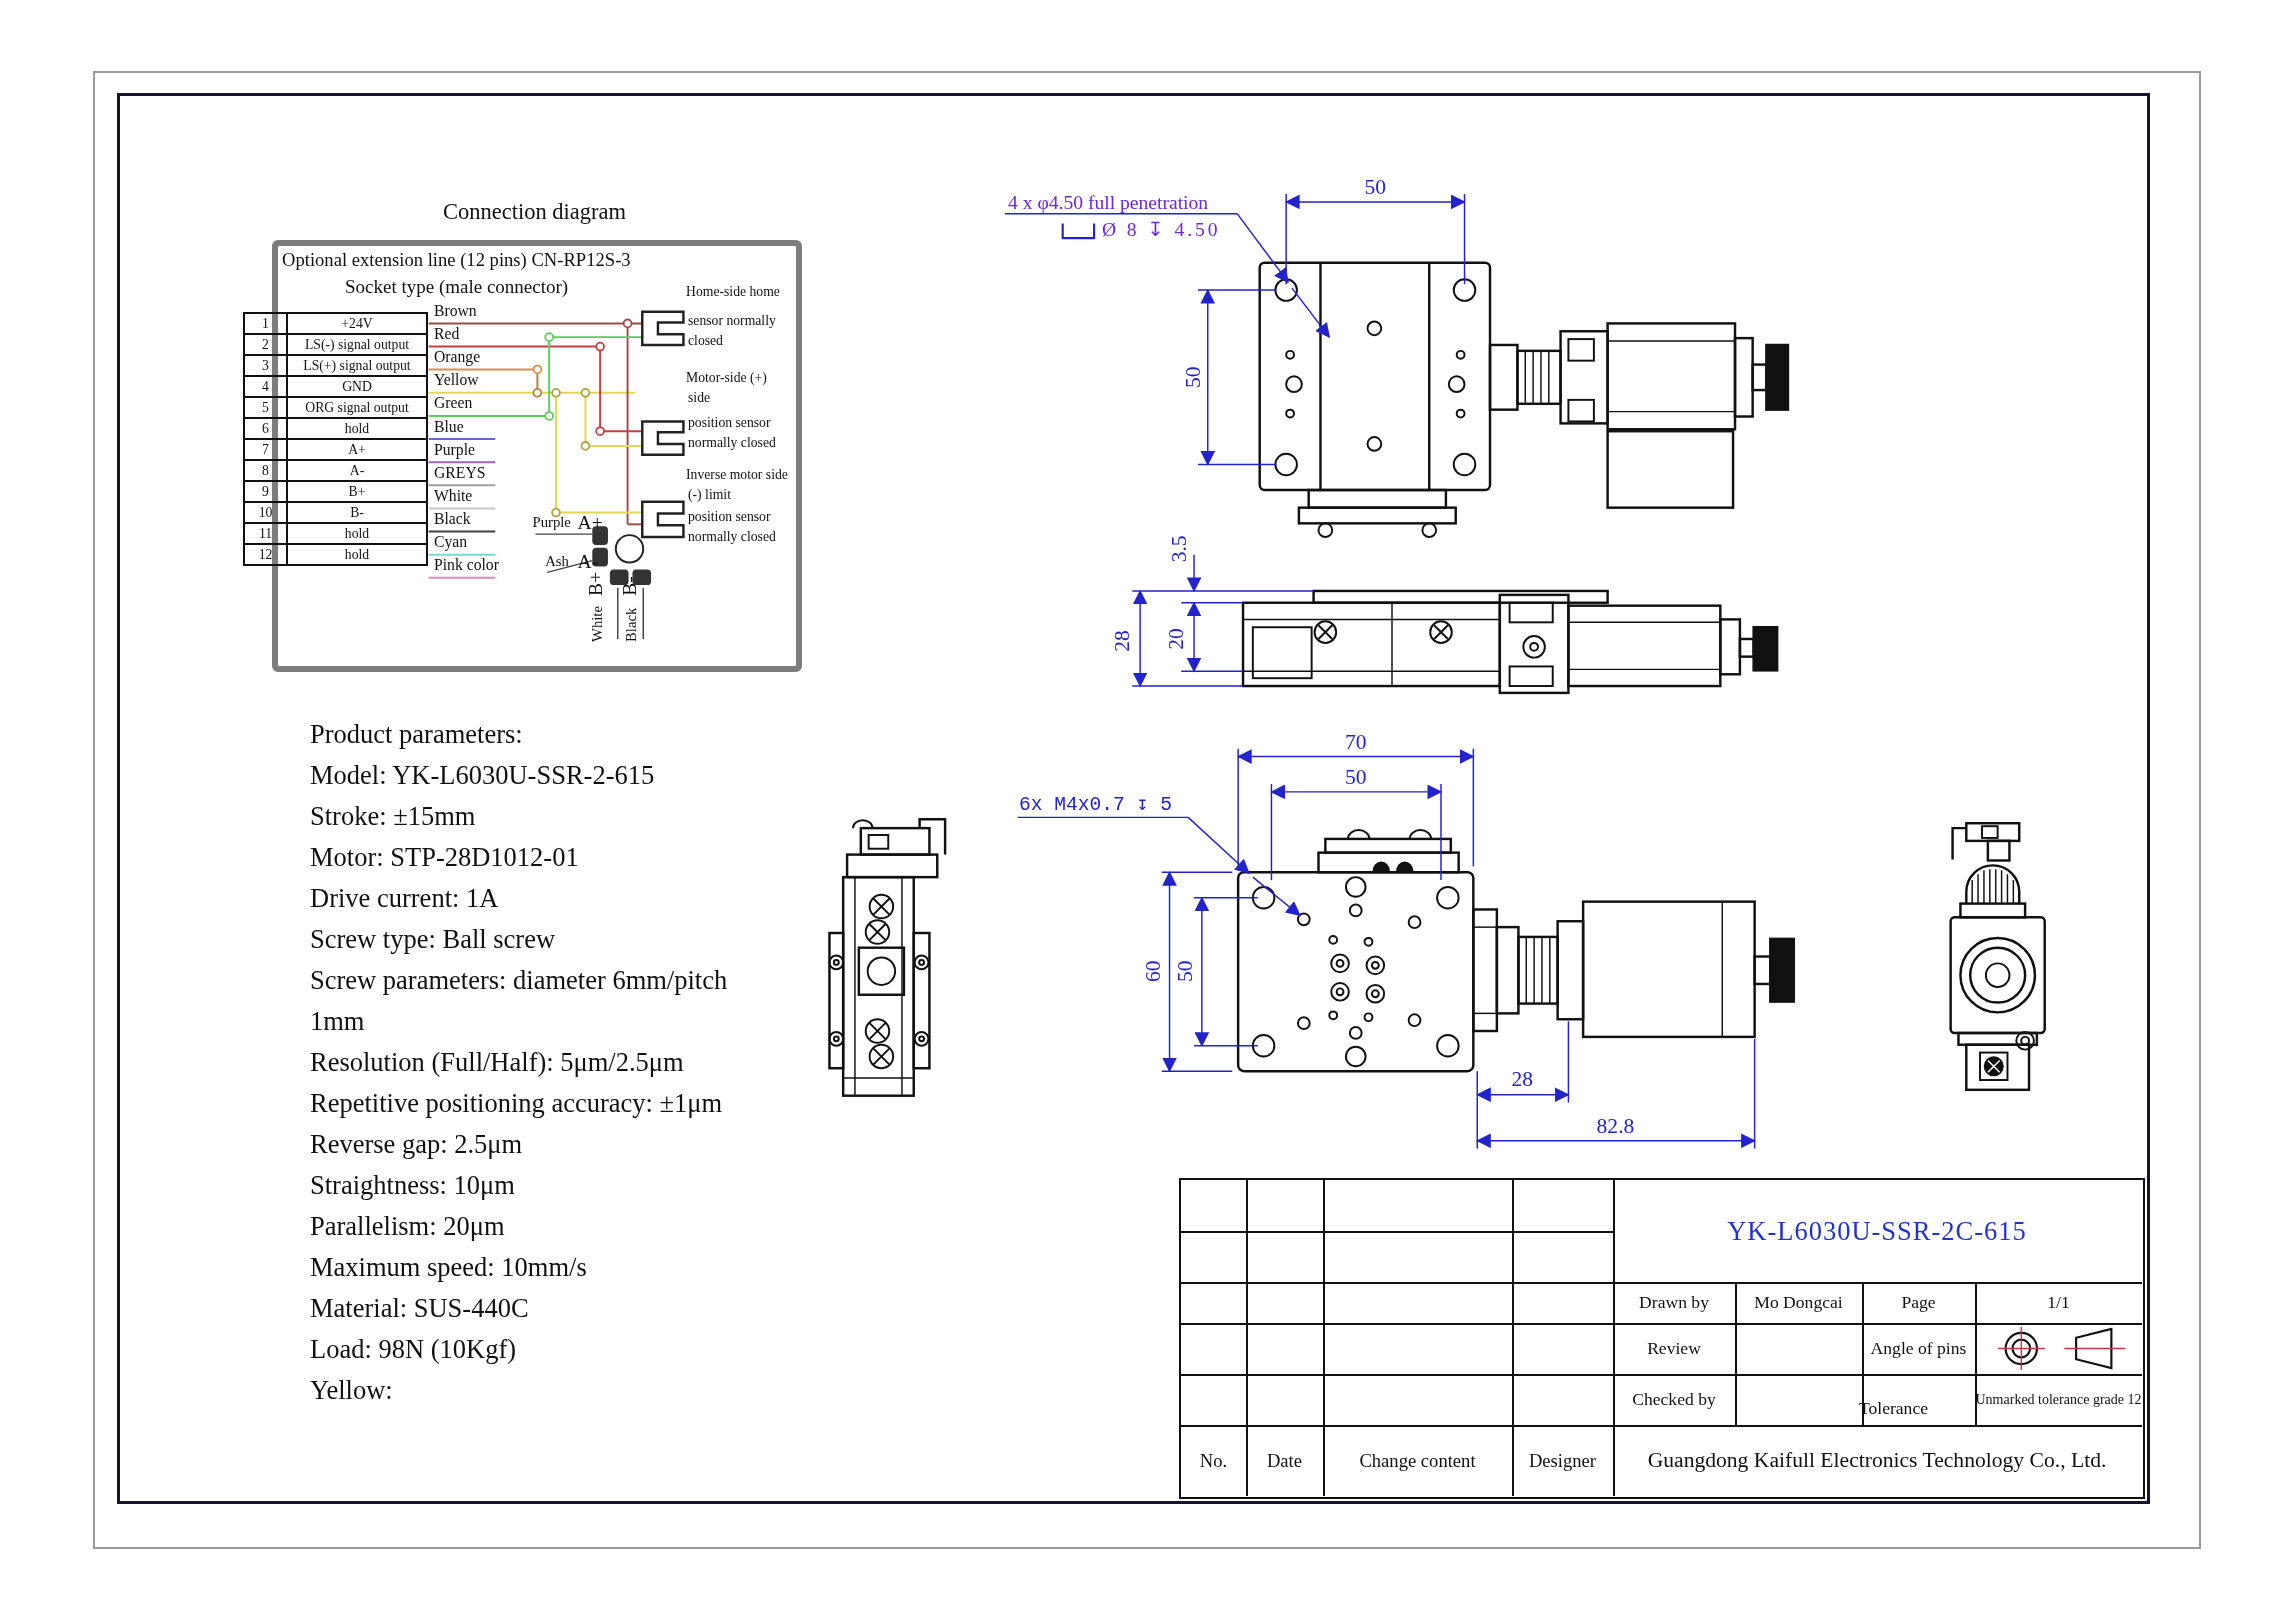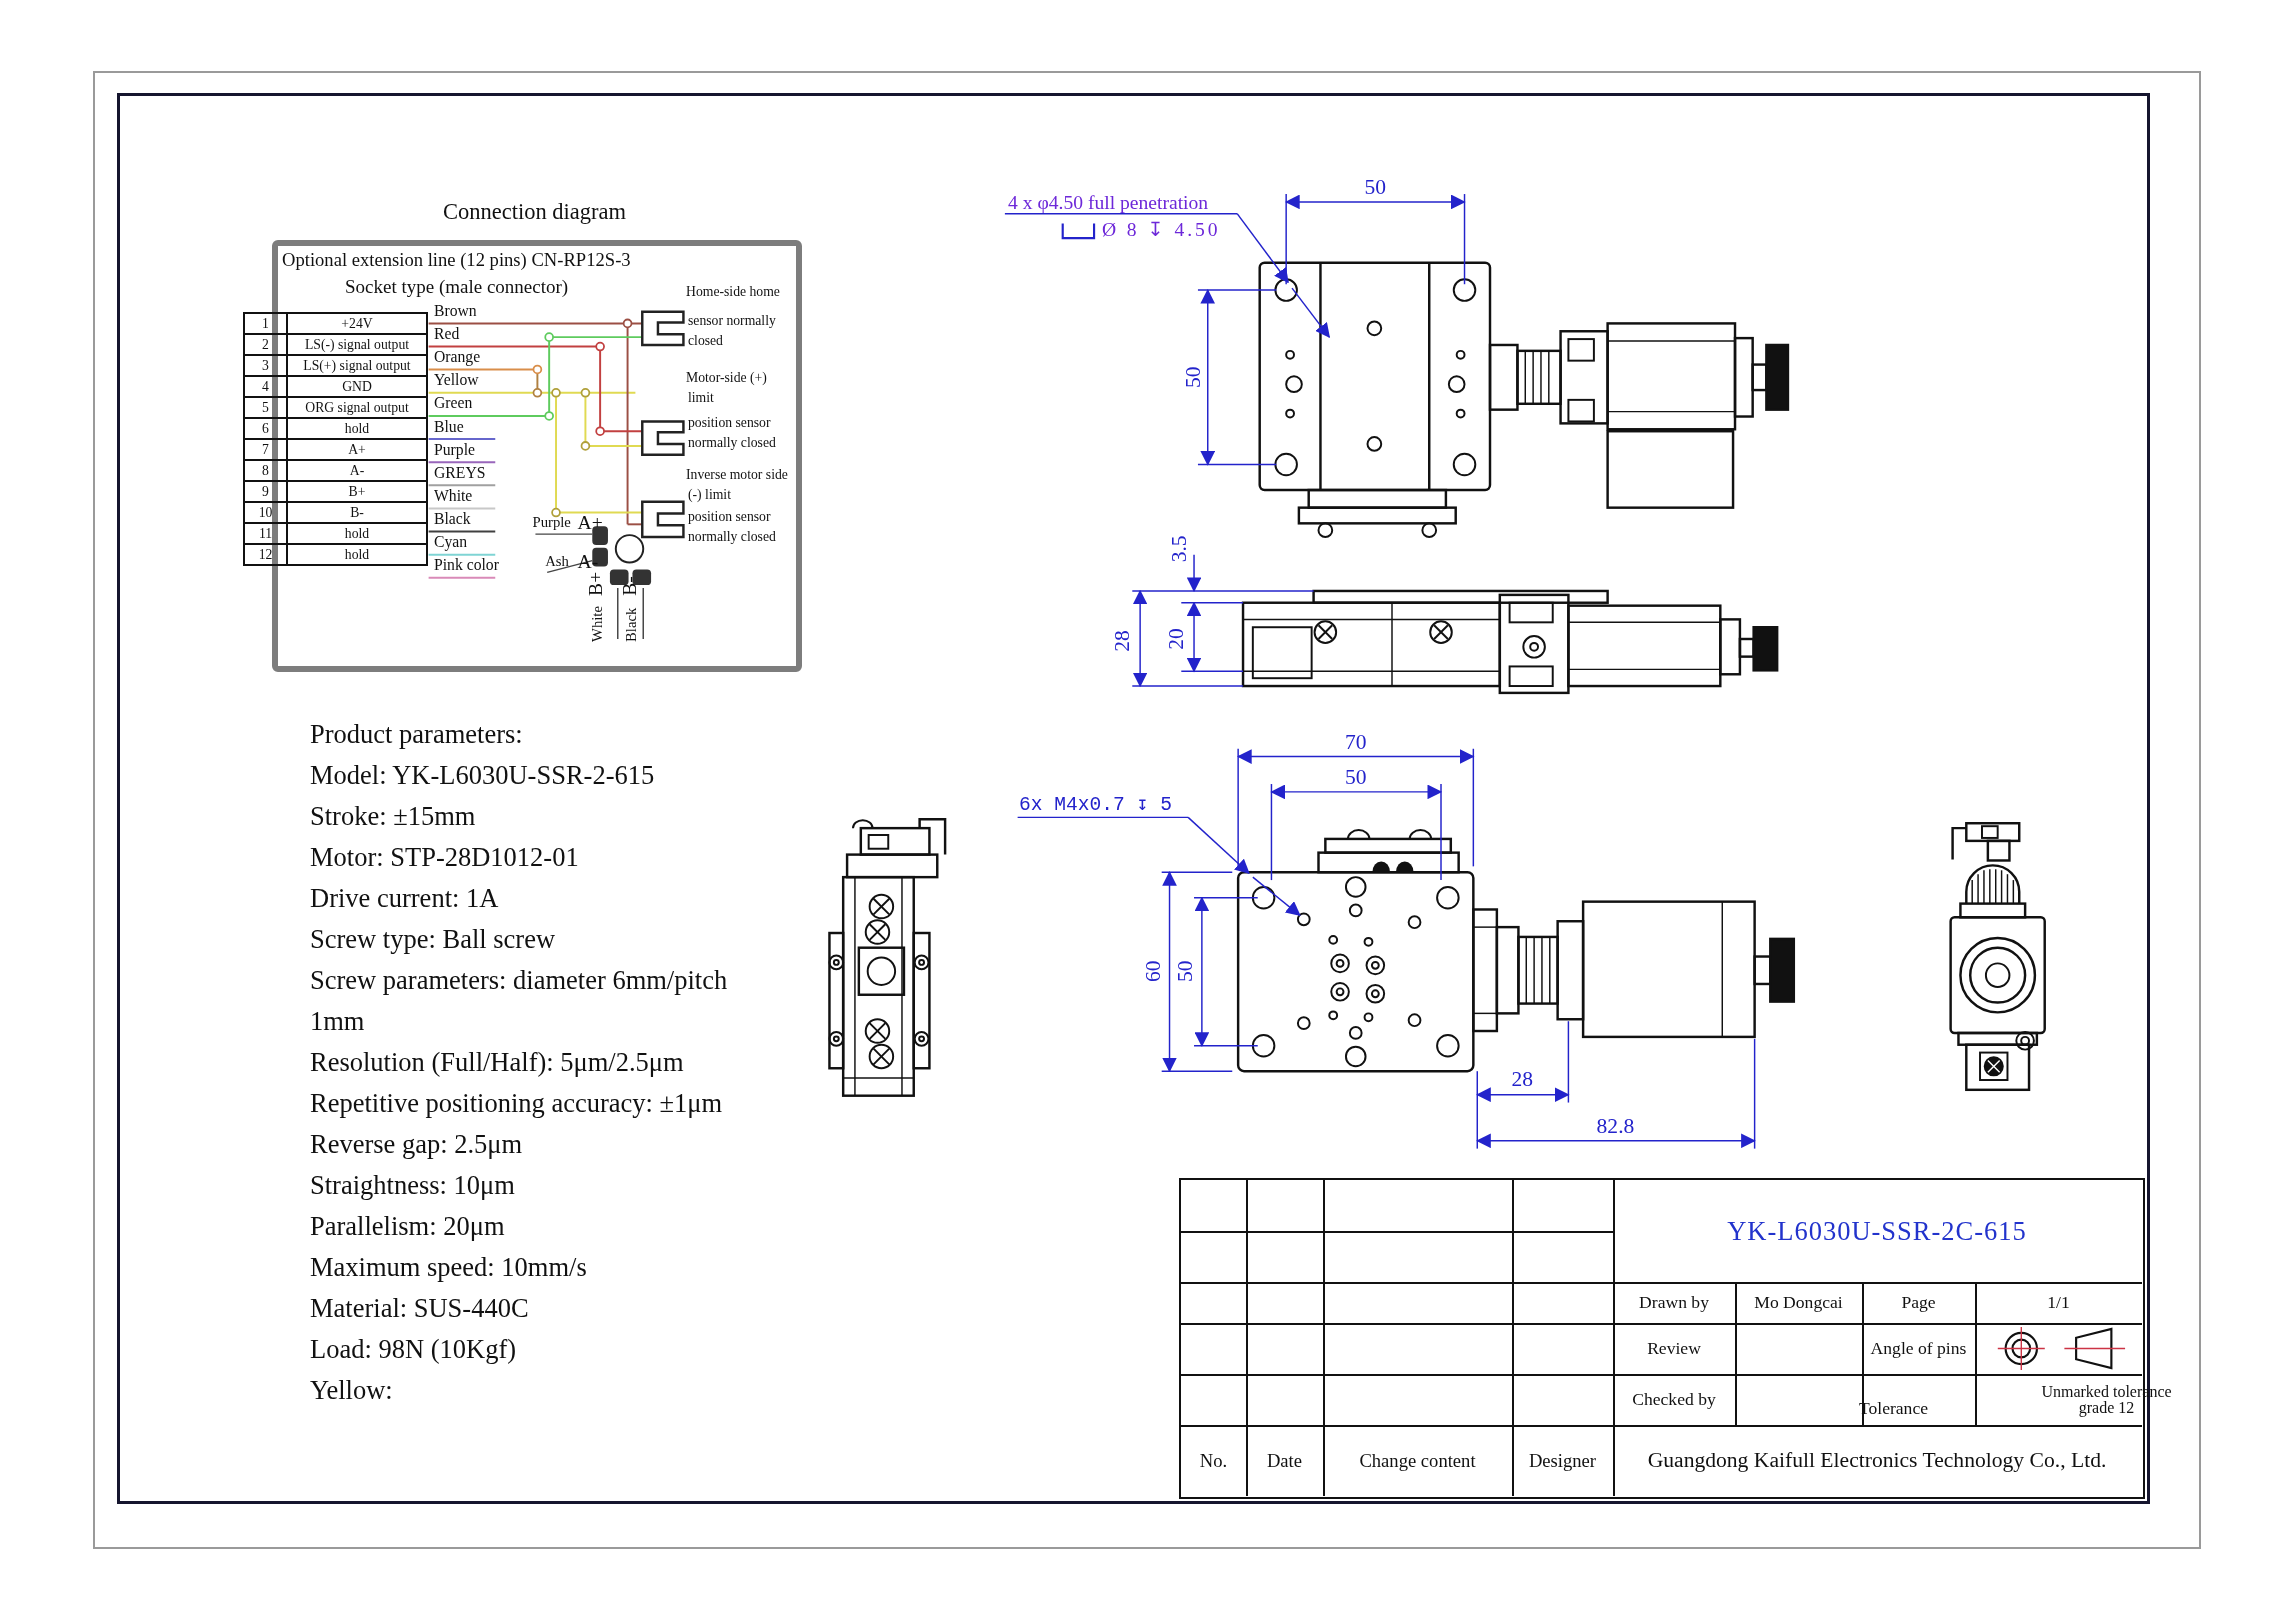"limit" span.abs { text: limit -> side }
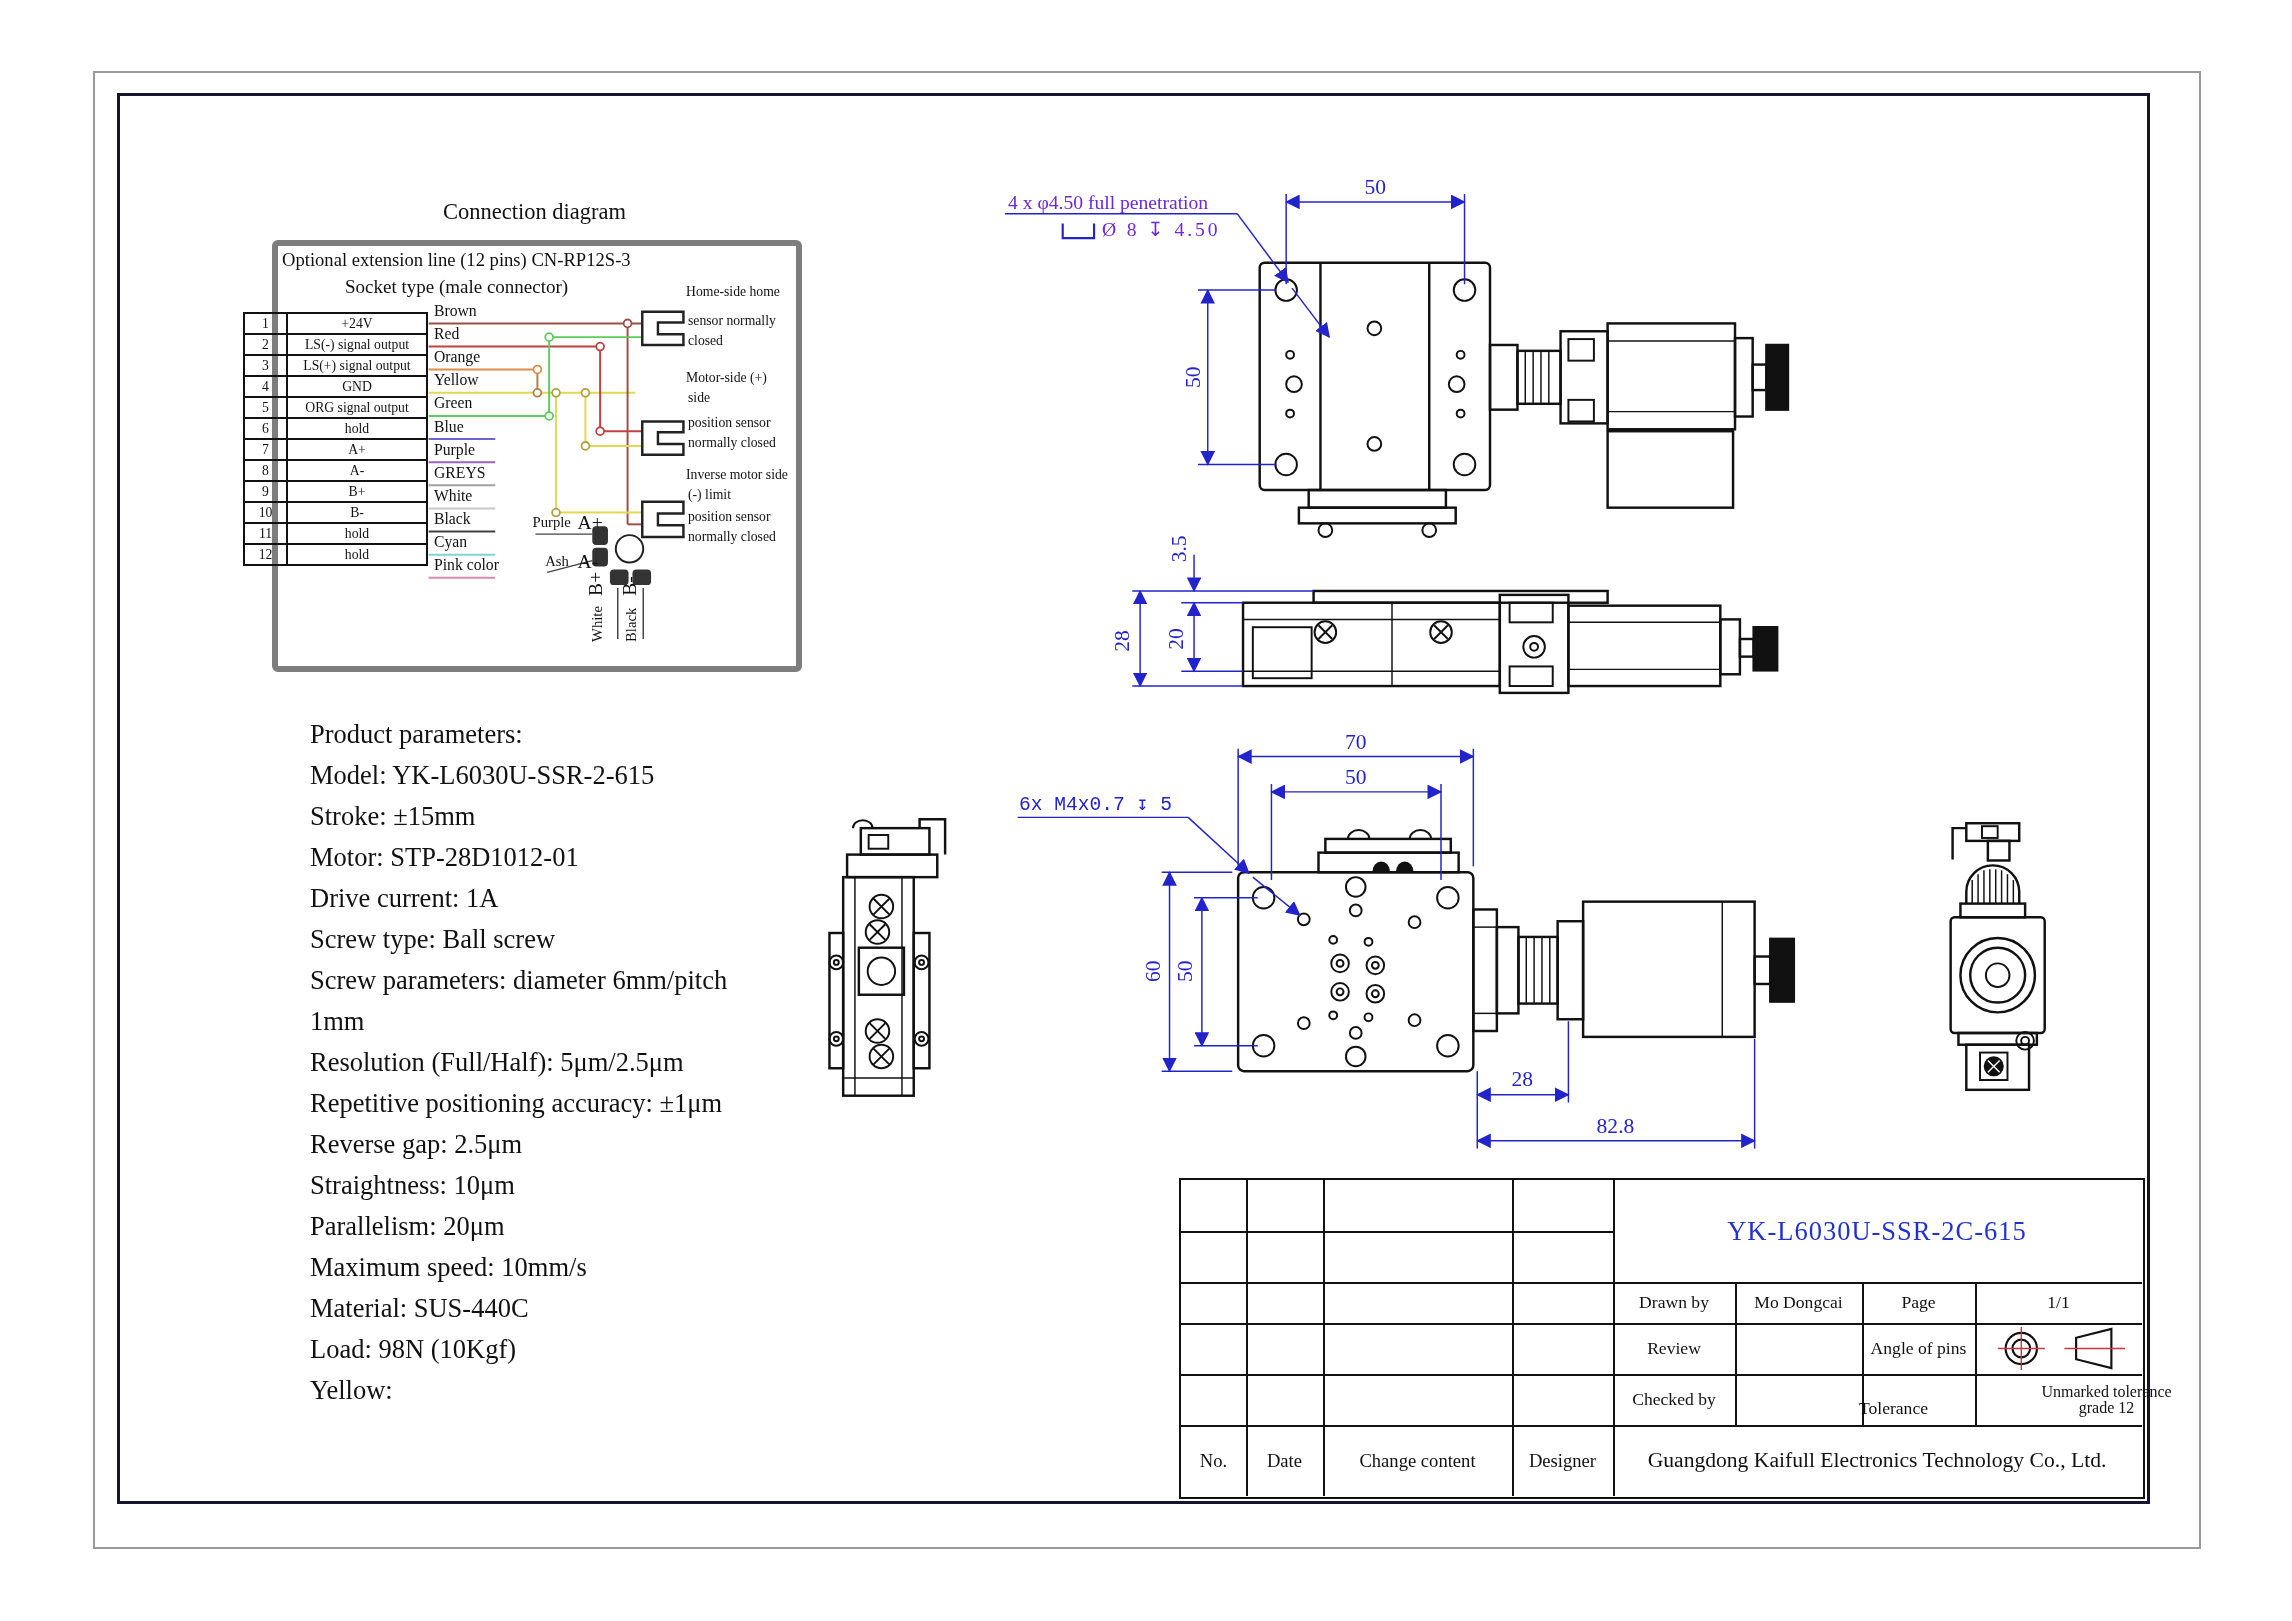"Unmarked tolerance grade 12" .tb .small { font-size: 16px -> 14px; padding-left: 48px -> none }
